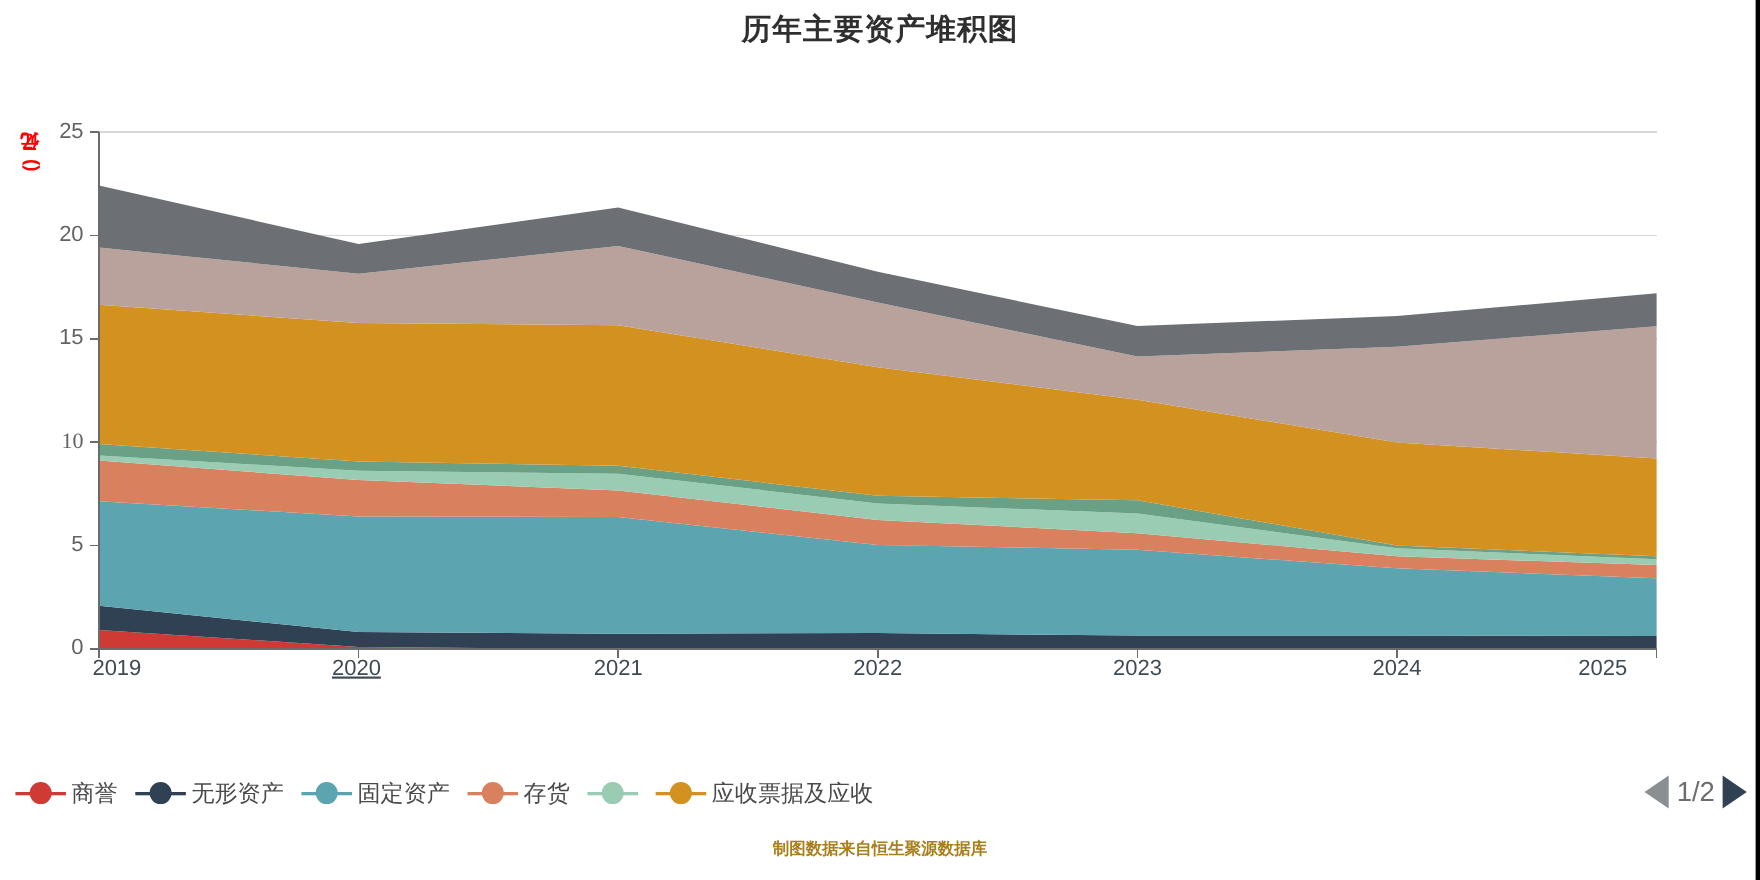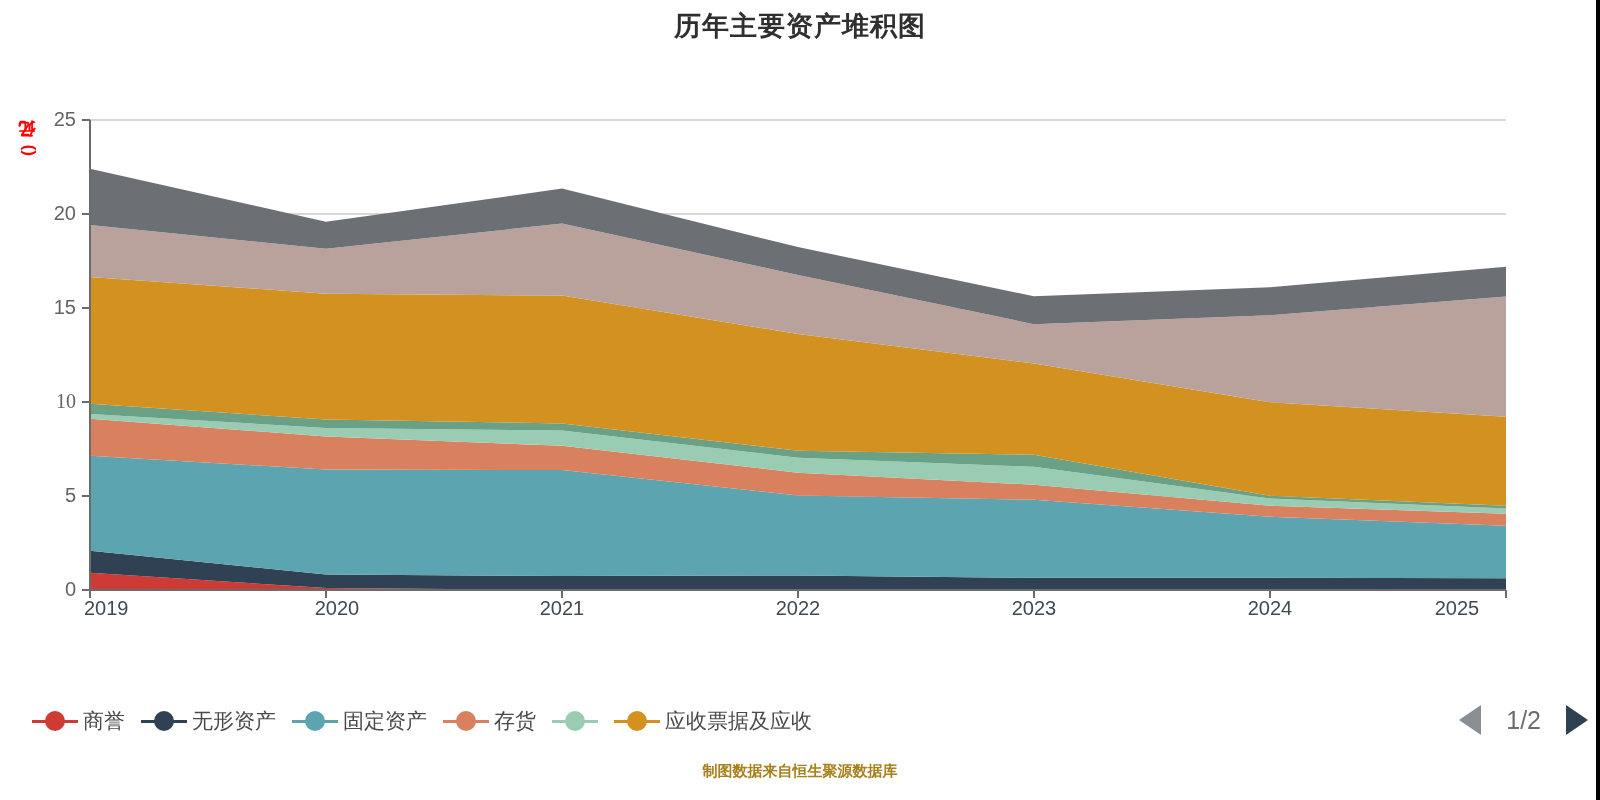"2020" div.xtick-label { left: 337px -> 324px; text-decoration: none -> underline }
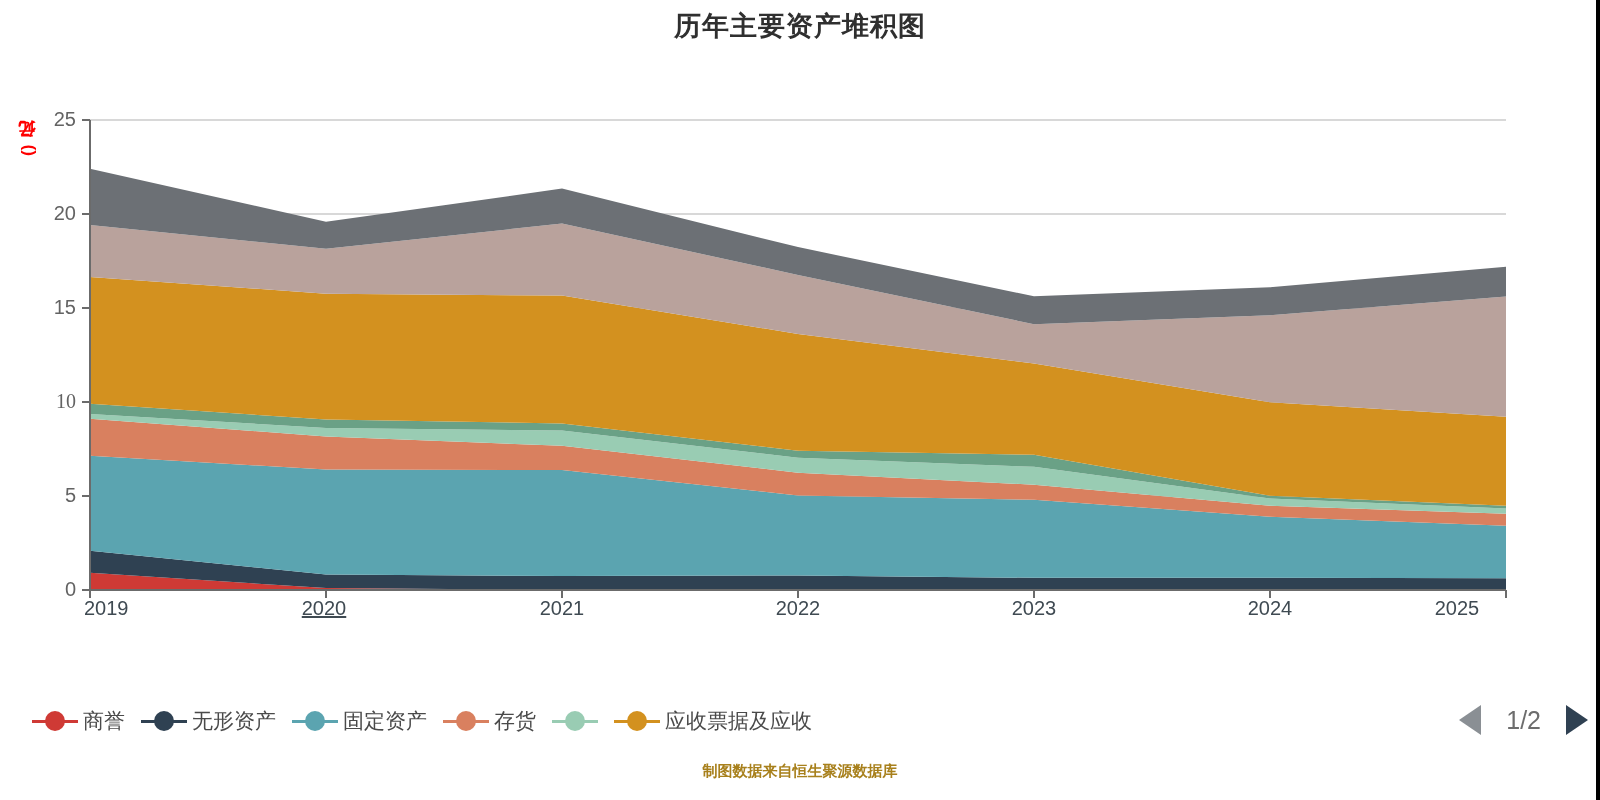"商誉" #legend { padding-left: 32px -> 14px }
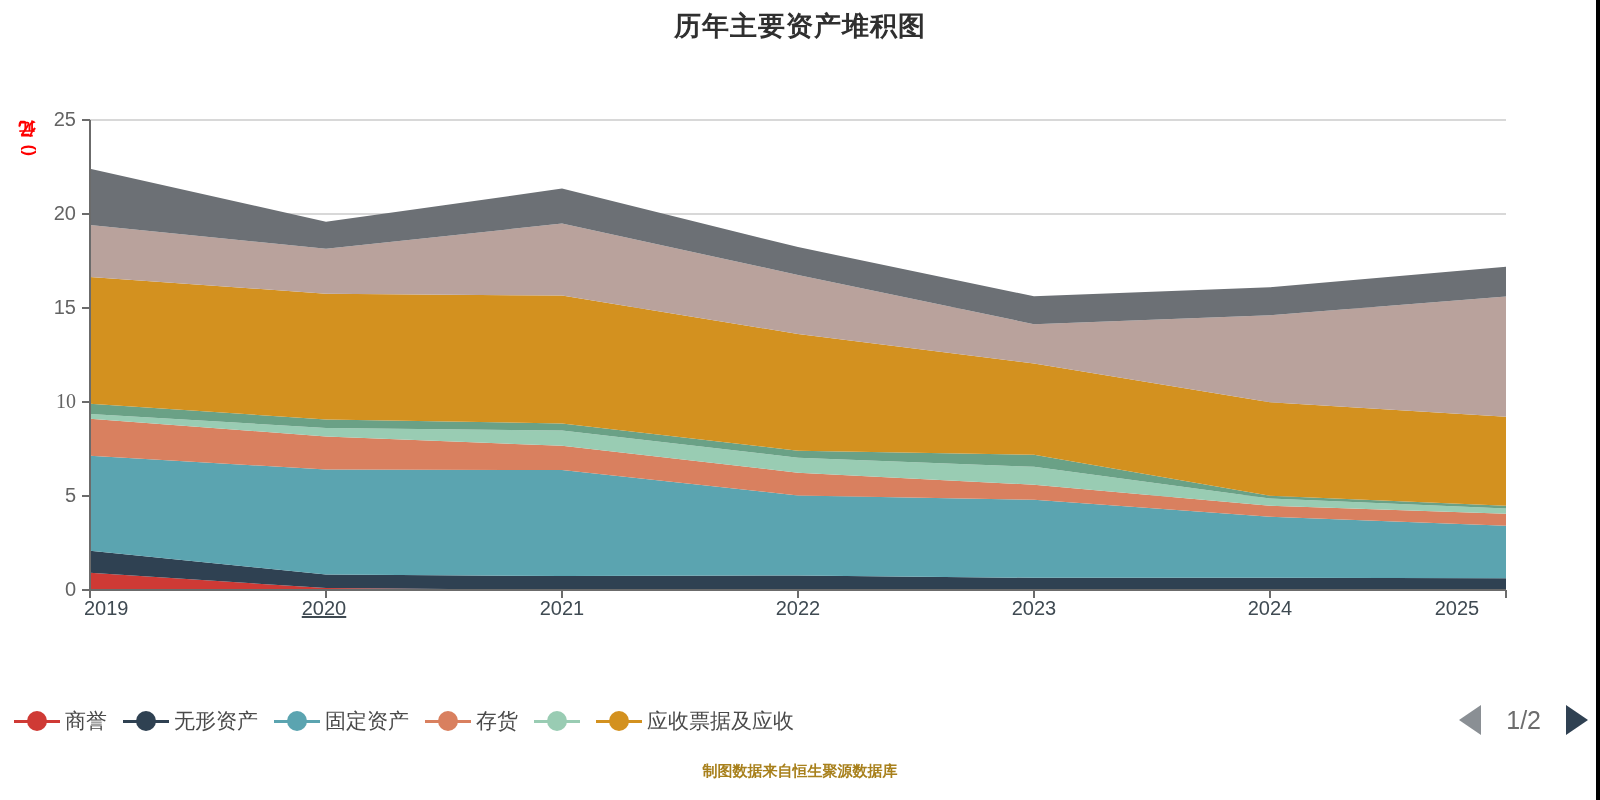"1/2" #pager { gap: 25px -> 7px }
